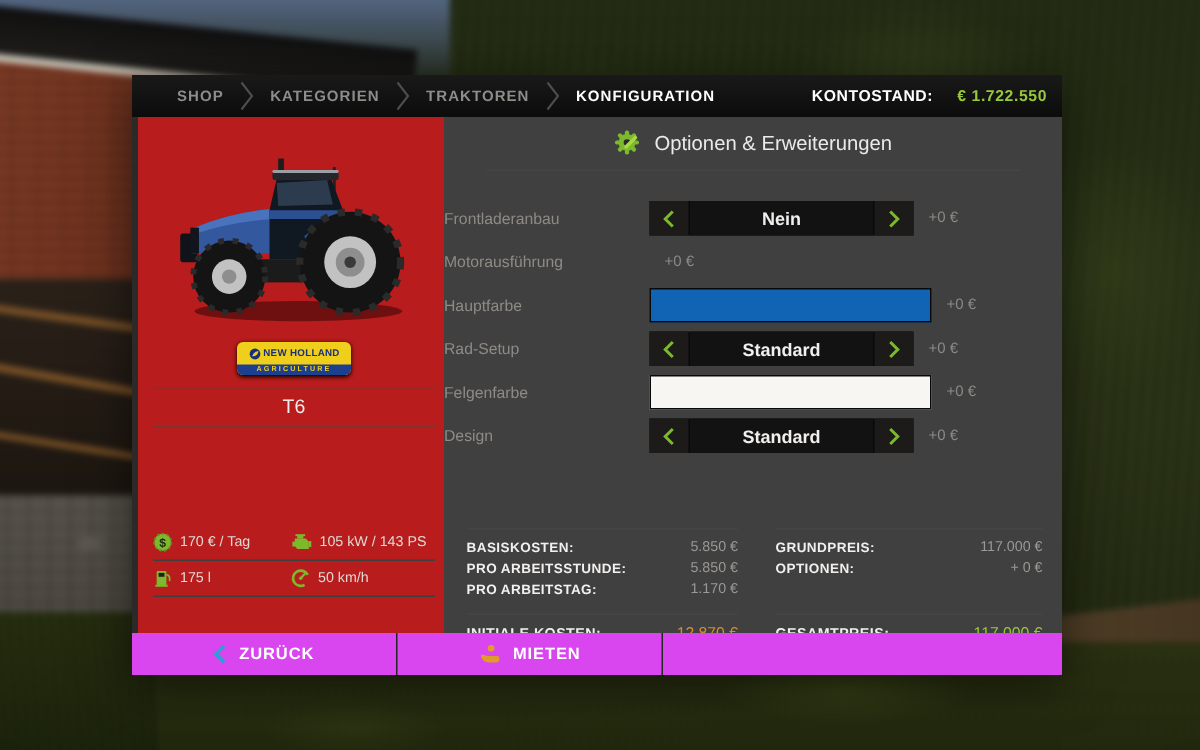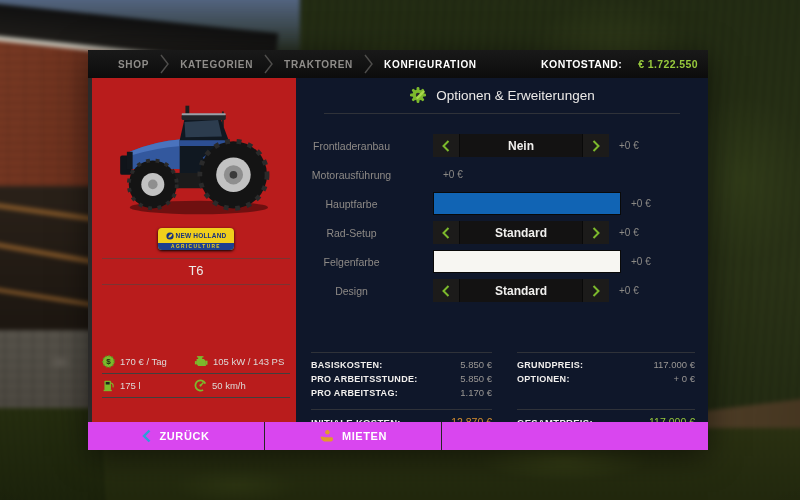"Optionen & Erweiterungen" .right-col { background: #0f172a -> #404040 }
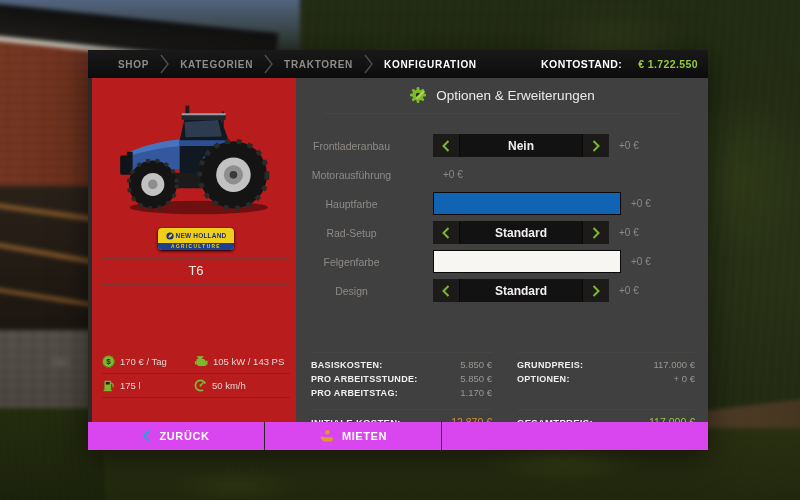"Frontladeranbau" .opt-label { text-align: center -> left }
